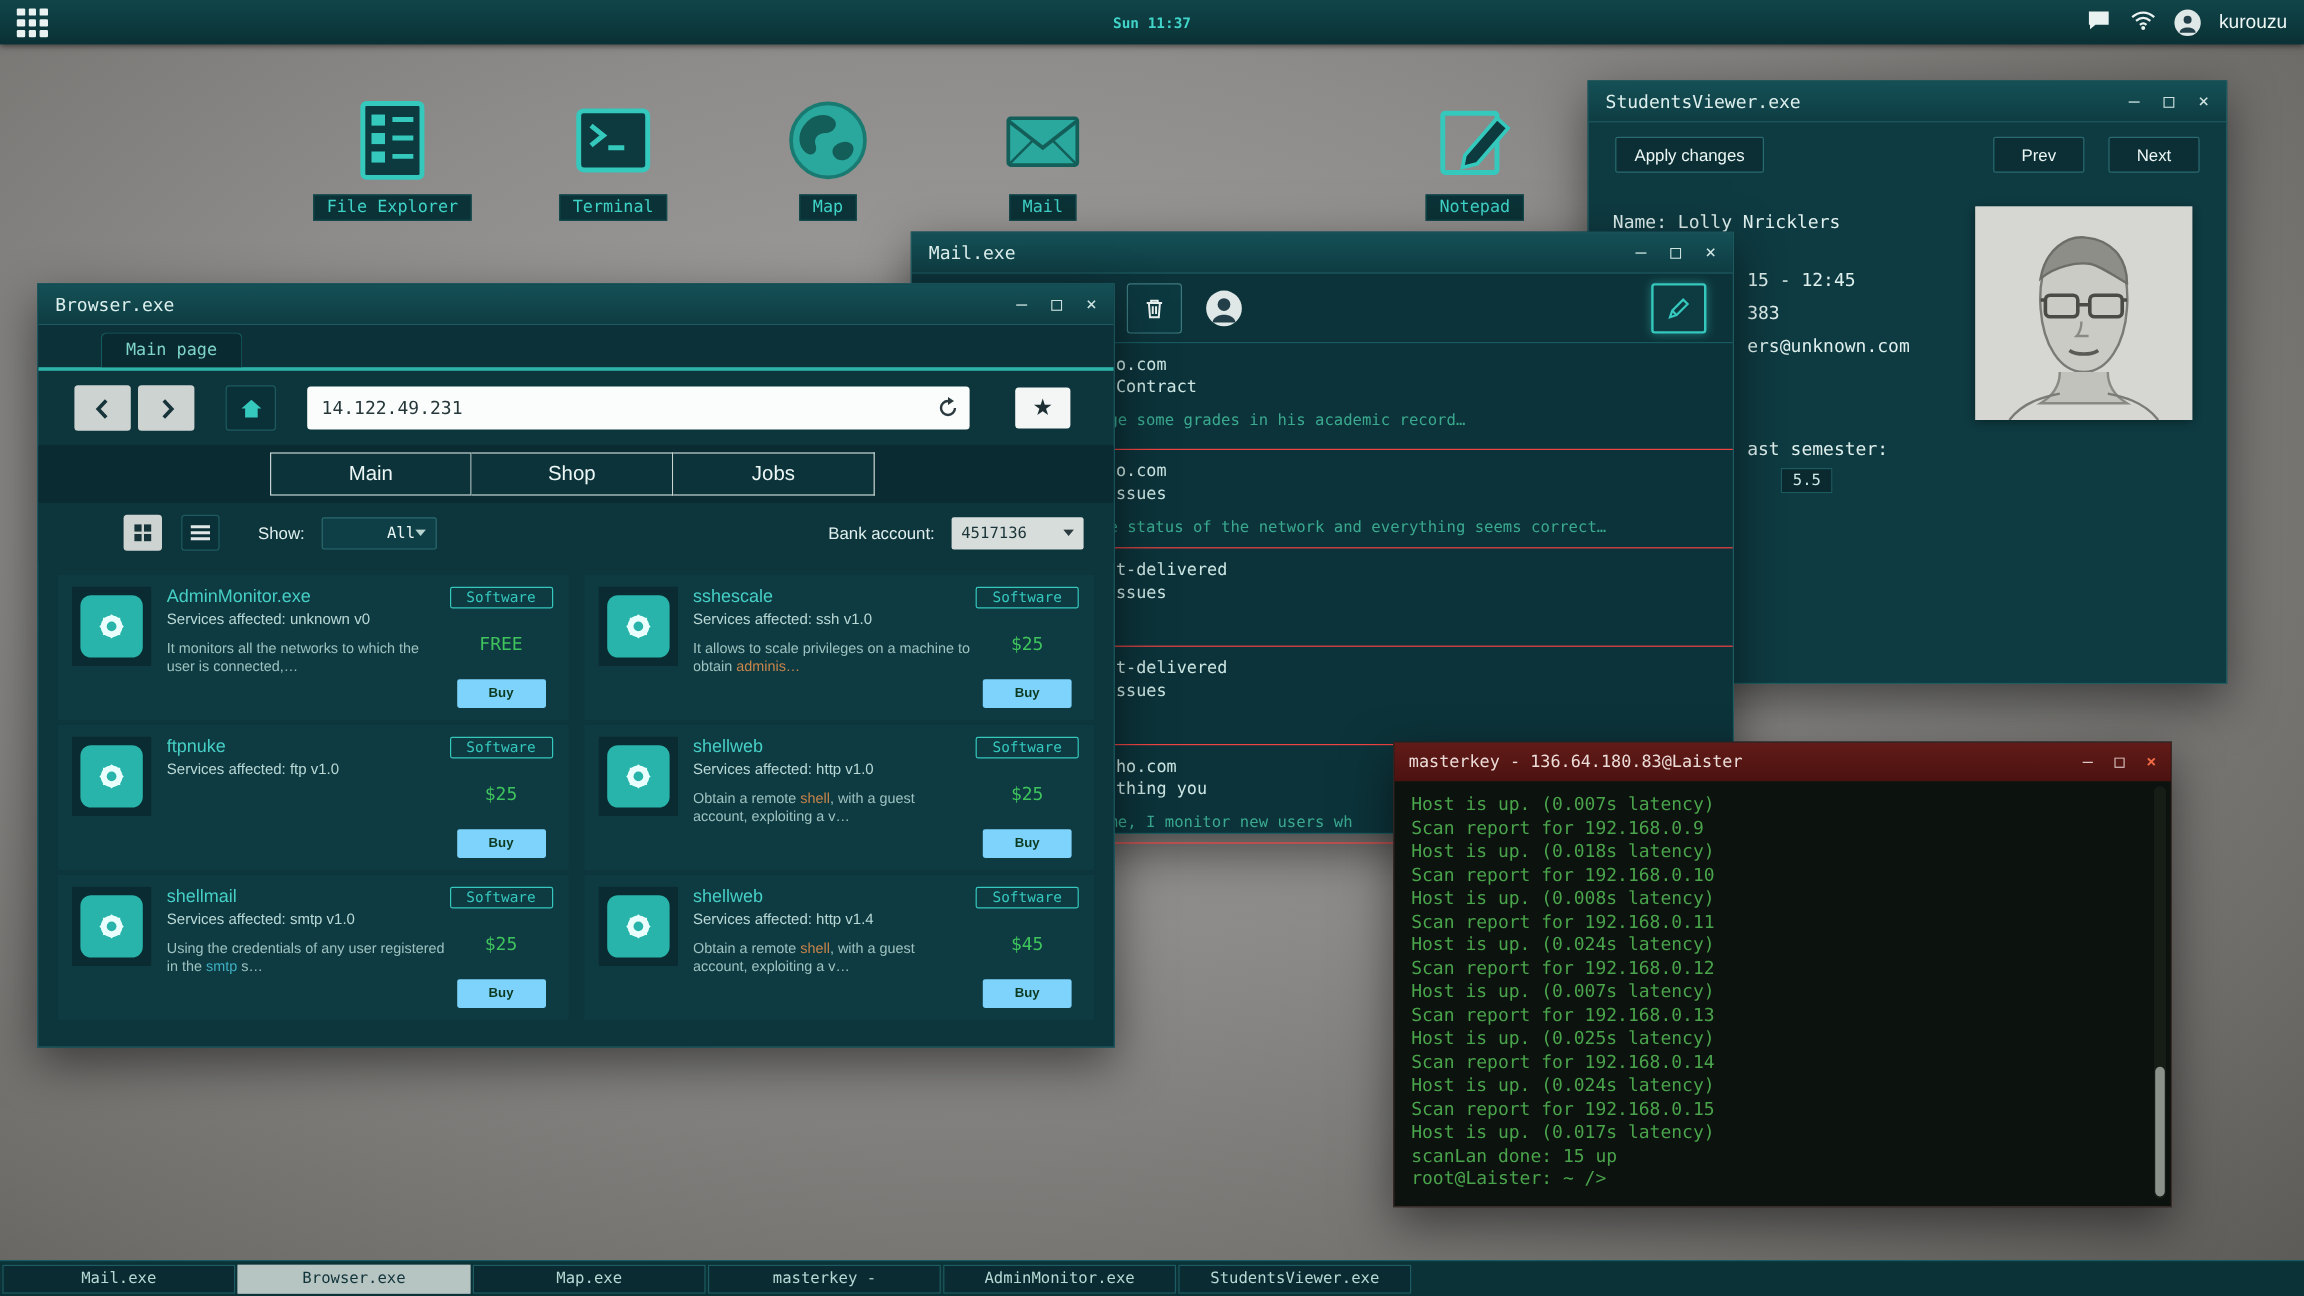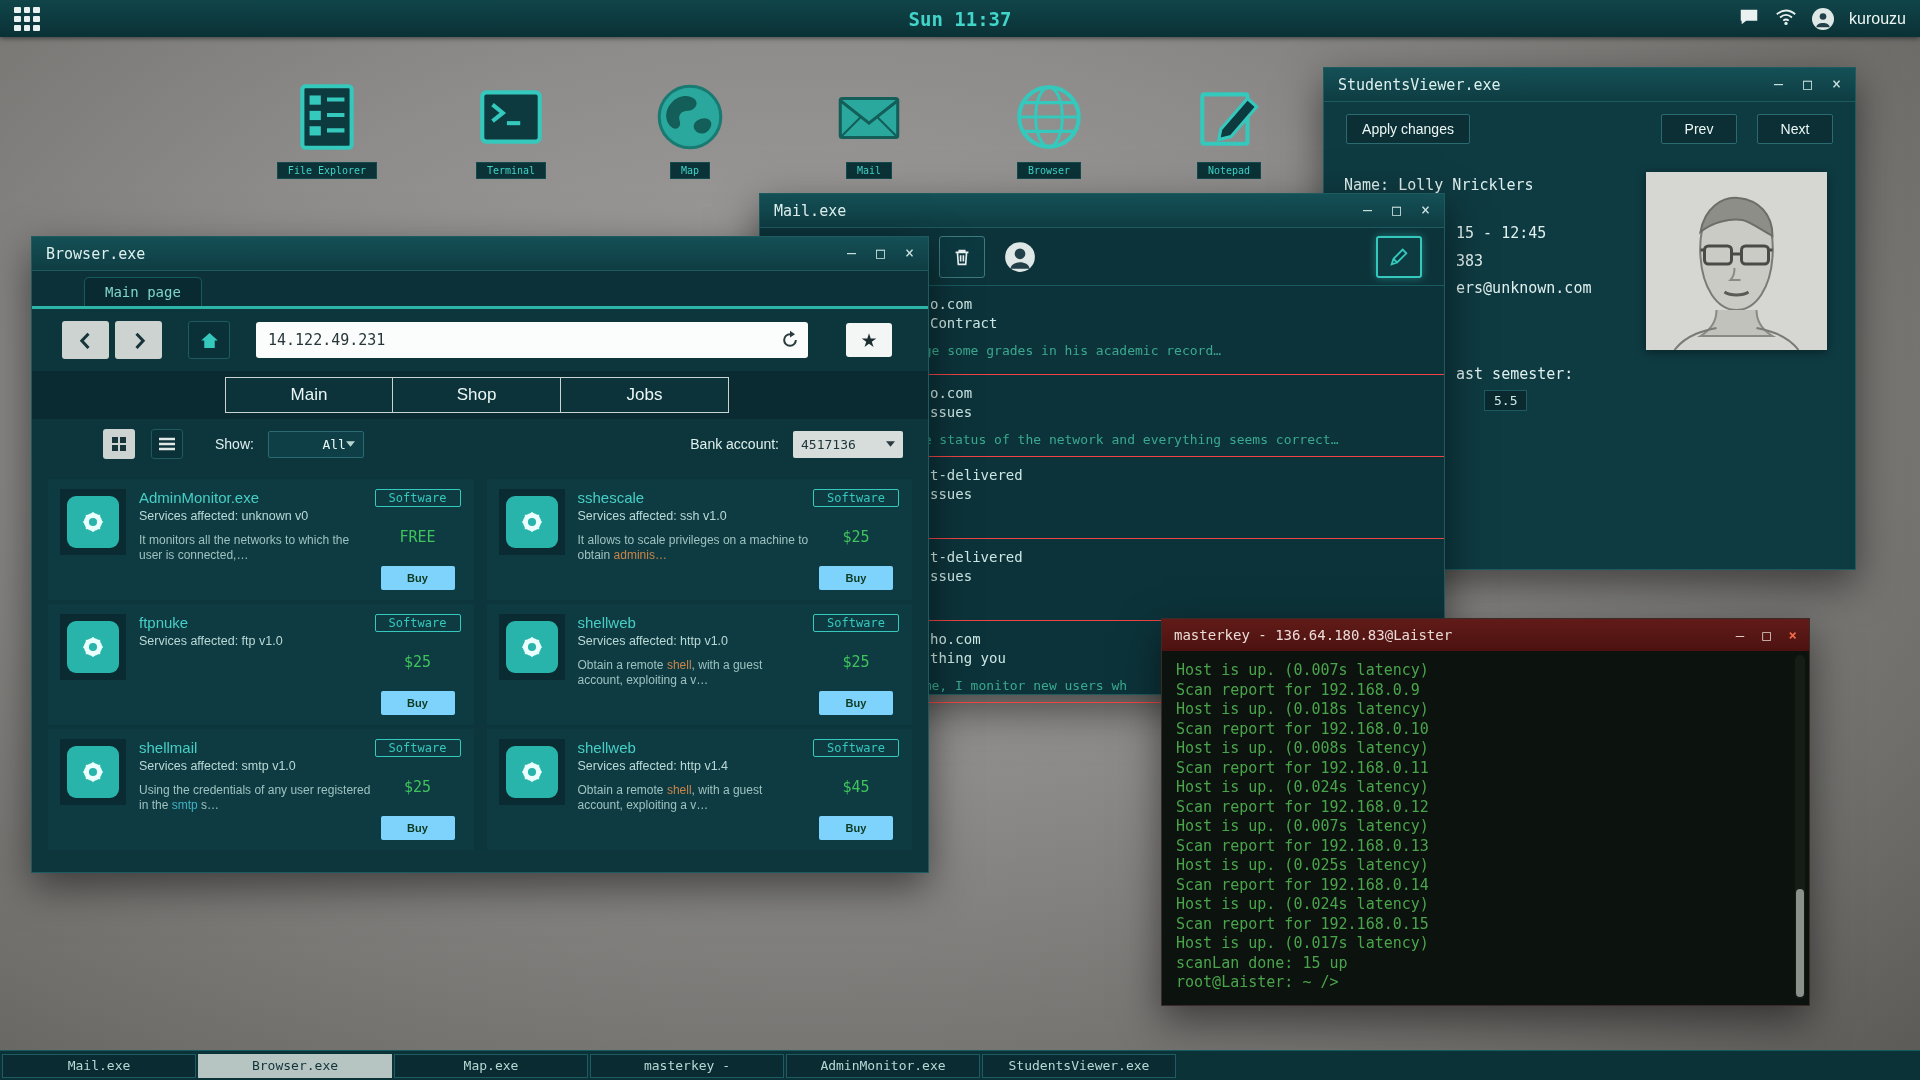"Sun 11:37" .clock { font-size: 19px -> 12px }
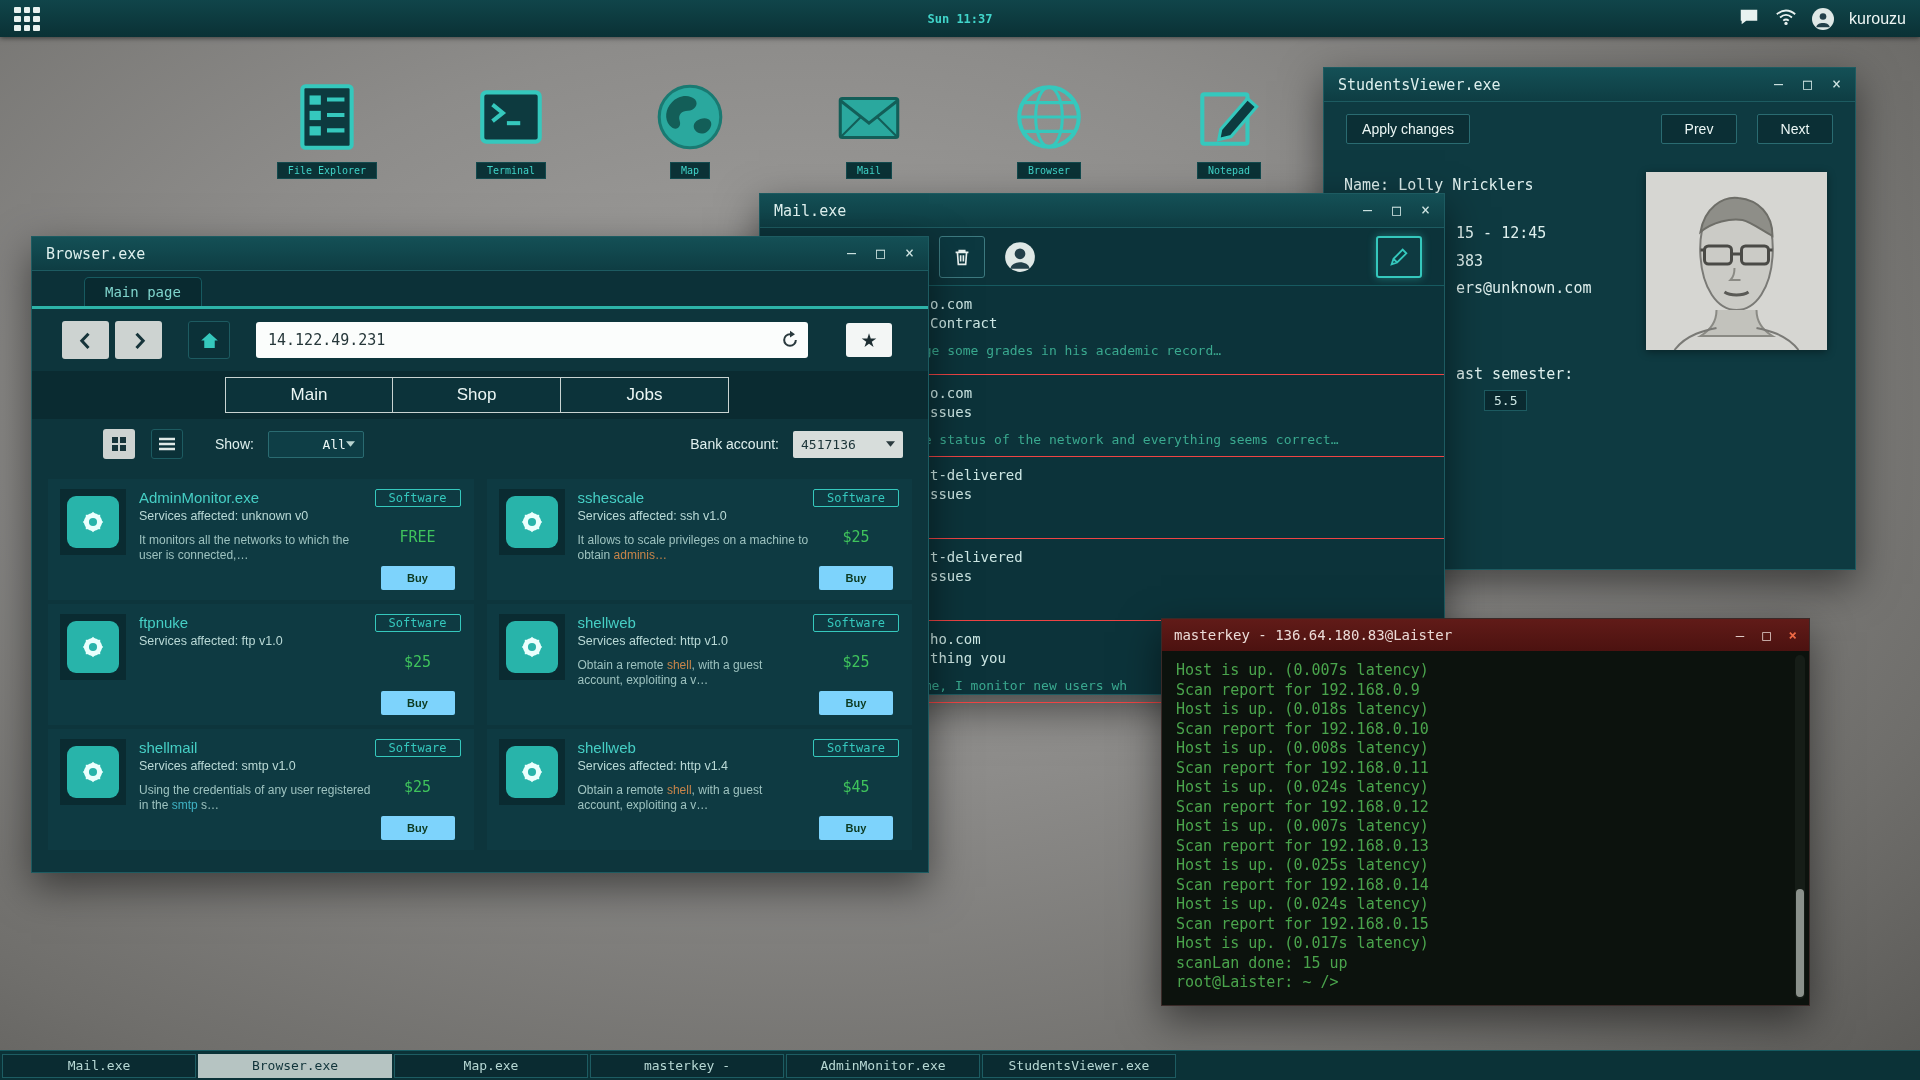"File Explorer" .desk-label { font-size: 10px -> 14px }
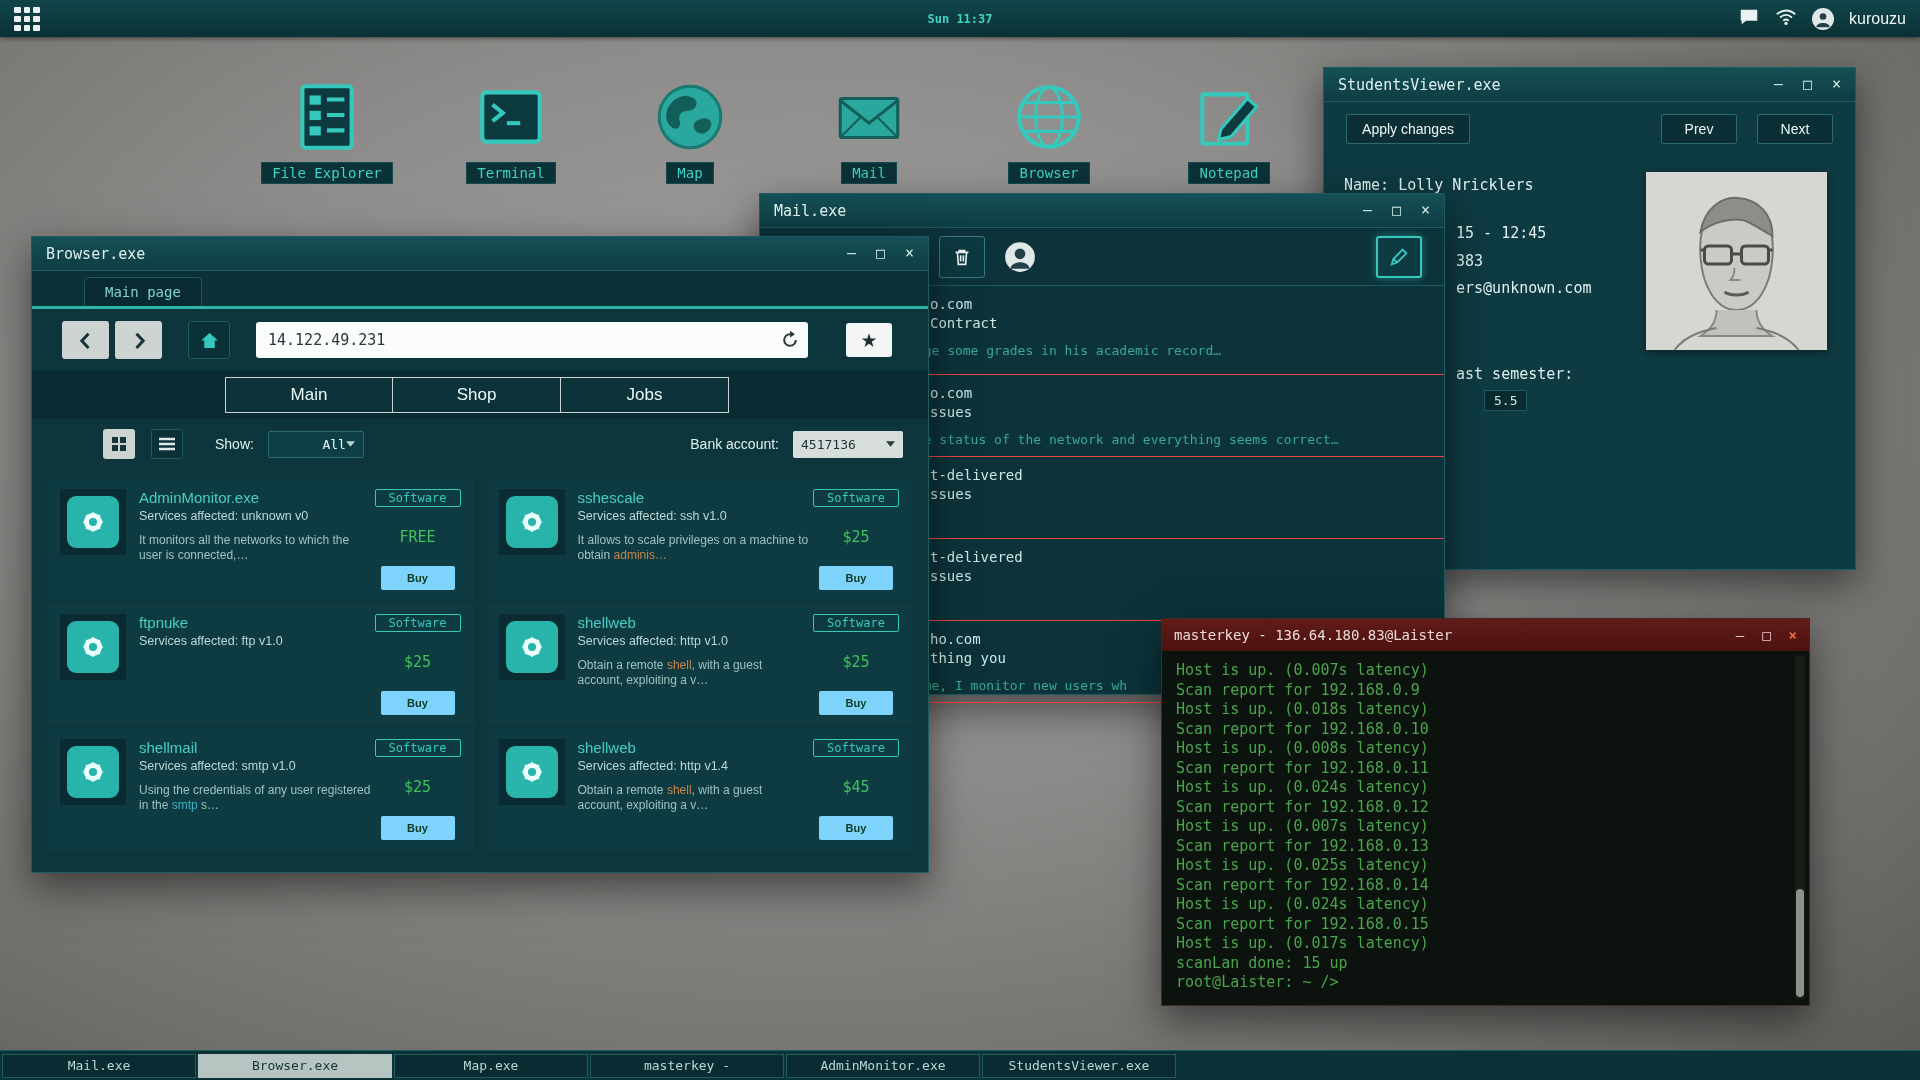"Browser" div.desk-icon { html: <div> <svg> <circle></circle> <ellipse></ellipse> <path></path> </svg> <span>Browser</span> </div> -> none }
